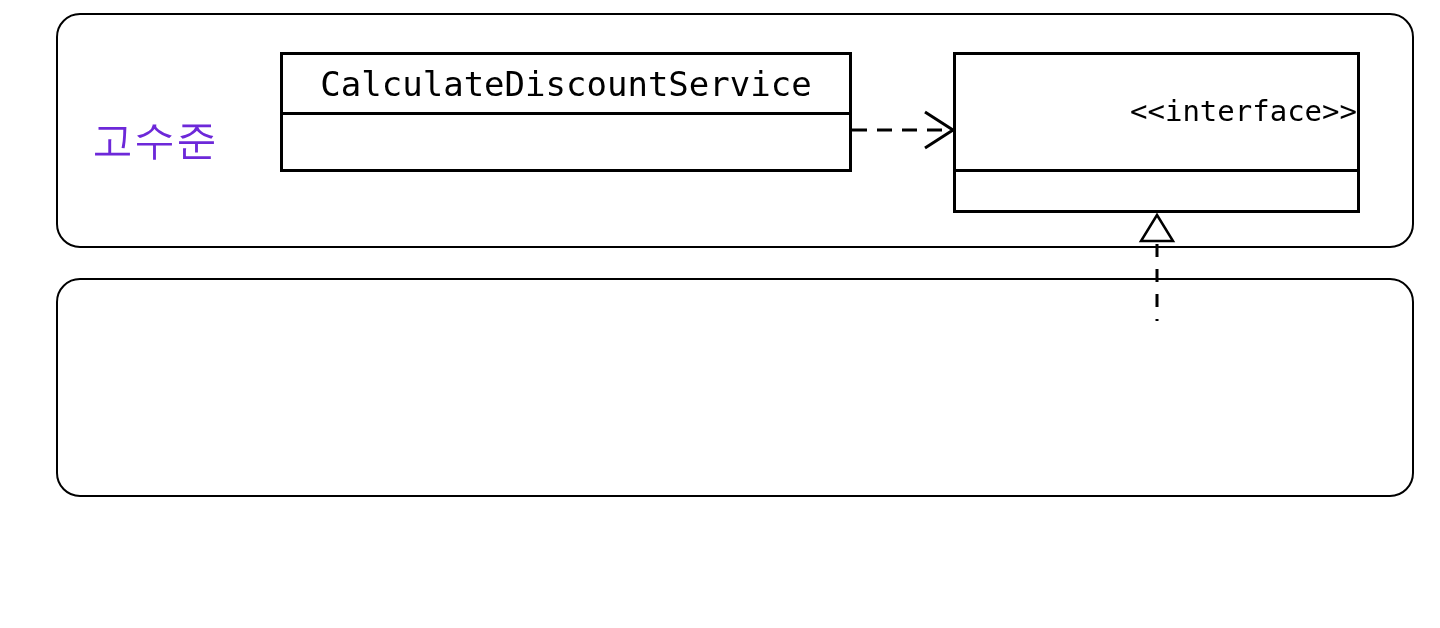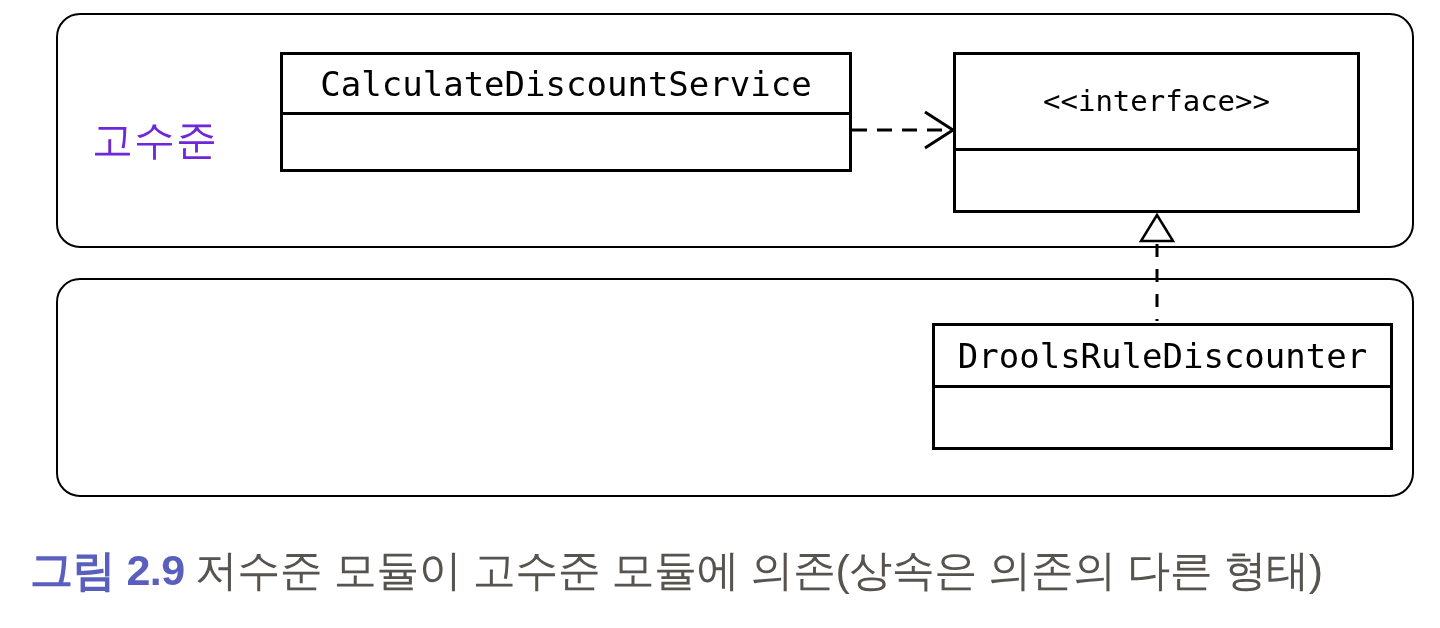"<<interface>>" #iface-box .uml-title { align-items: none -> flex-end; height: 96px -> 117px }
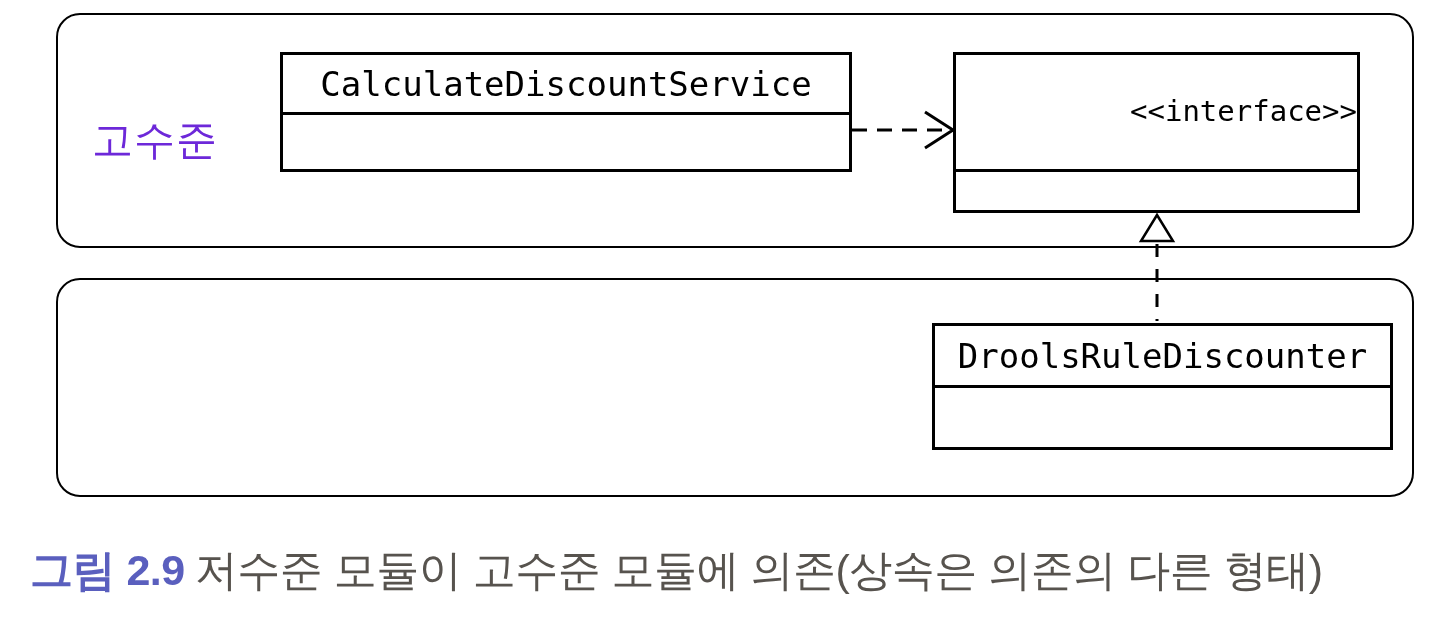"DroolsRuleDiscounter" div.uml-box { html: <div> <div>DroolsRuleDiscounter</div> <div></div> </div> -> none }
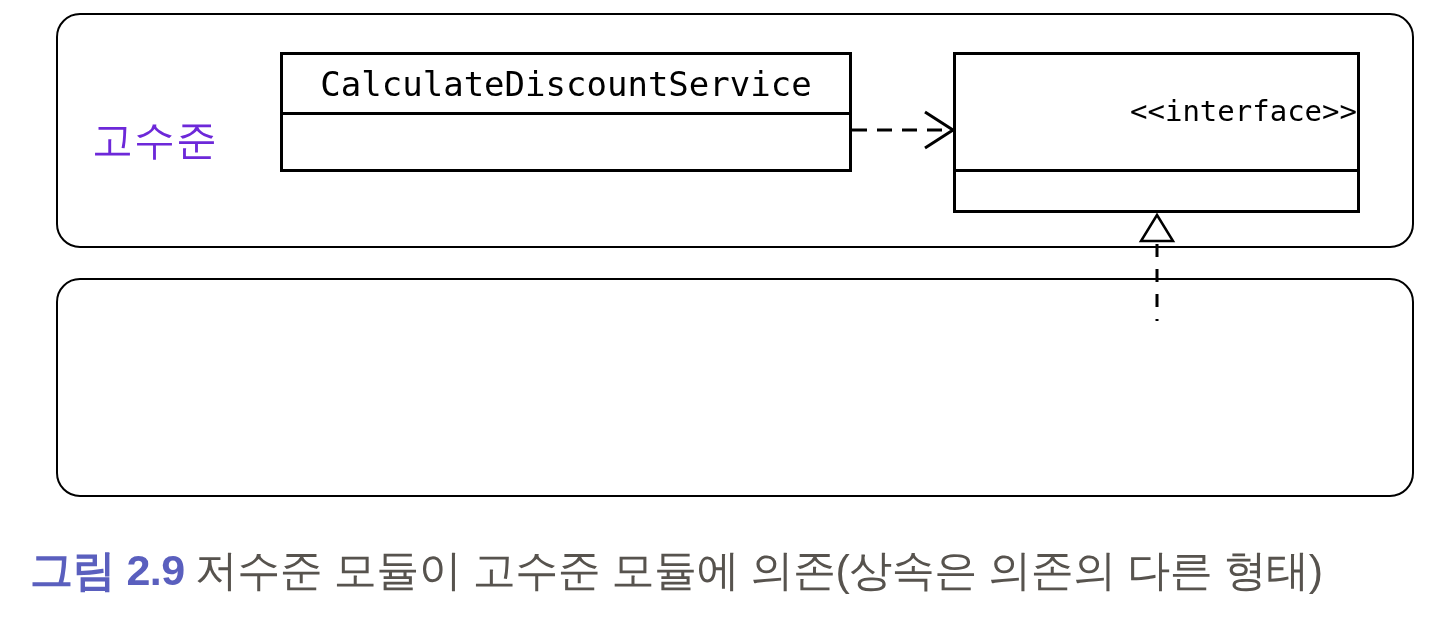"그림 2.9 저수준 모듈이 고수준" div.caption { html: <div> <span>그림 2.9</span><span>저수준 모듈이 고수준 모듈에 의존(상속은 의존의 다른 형태)</span> </div> -> none }
